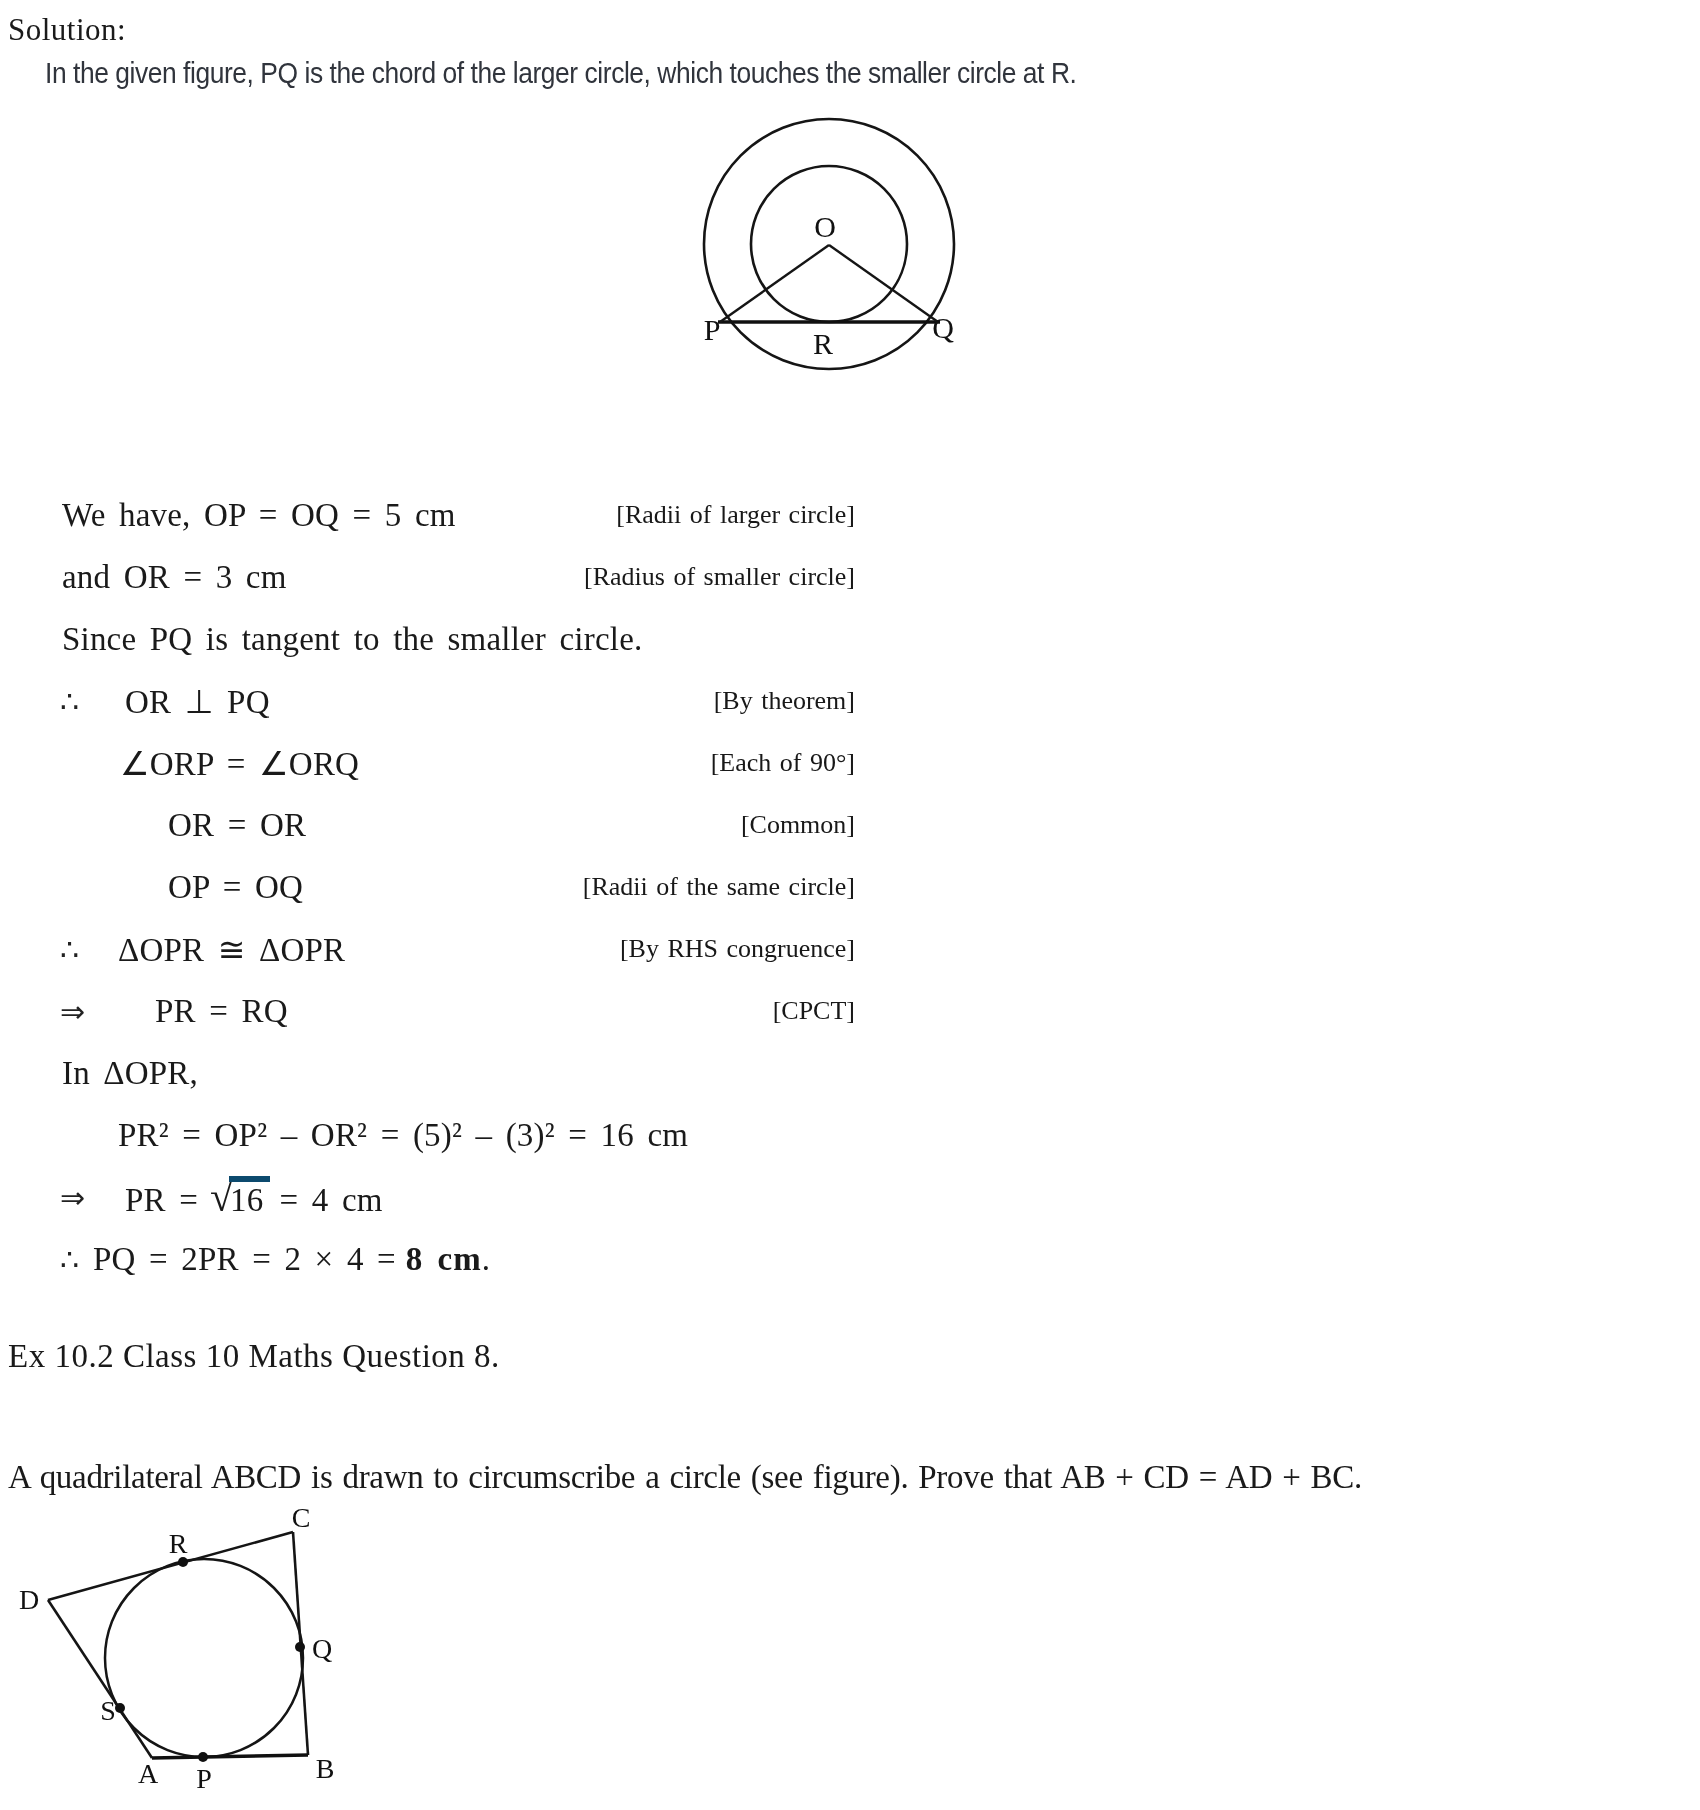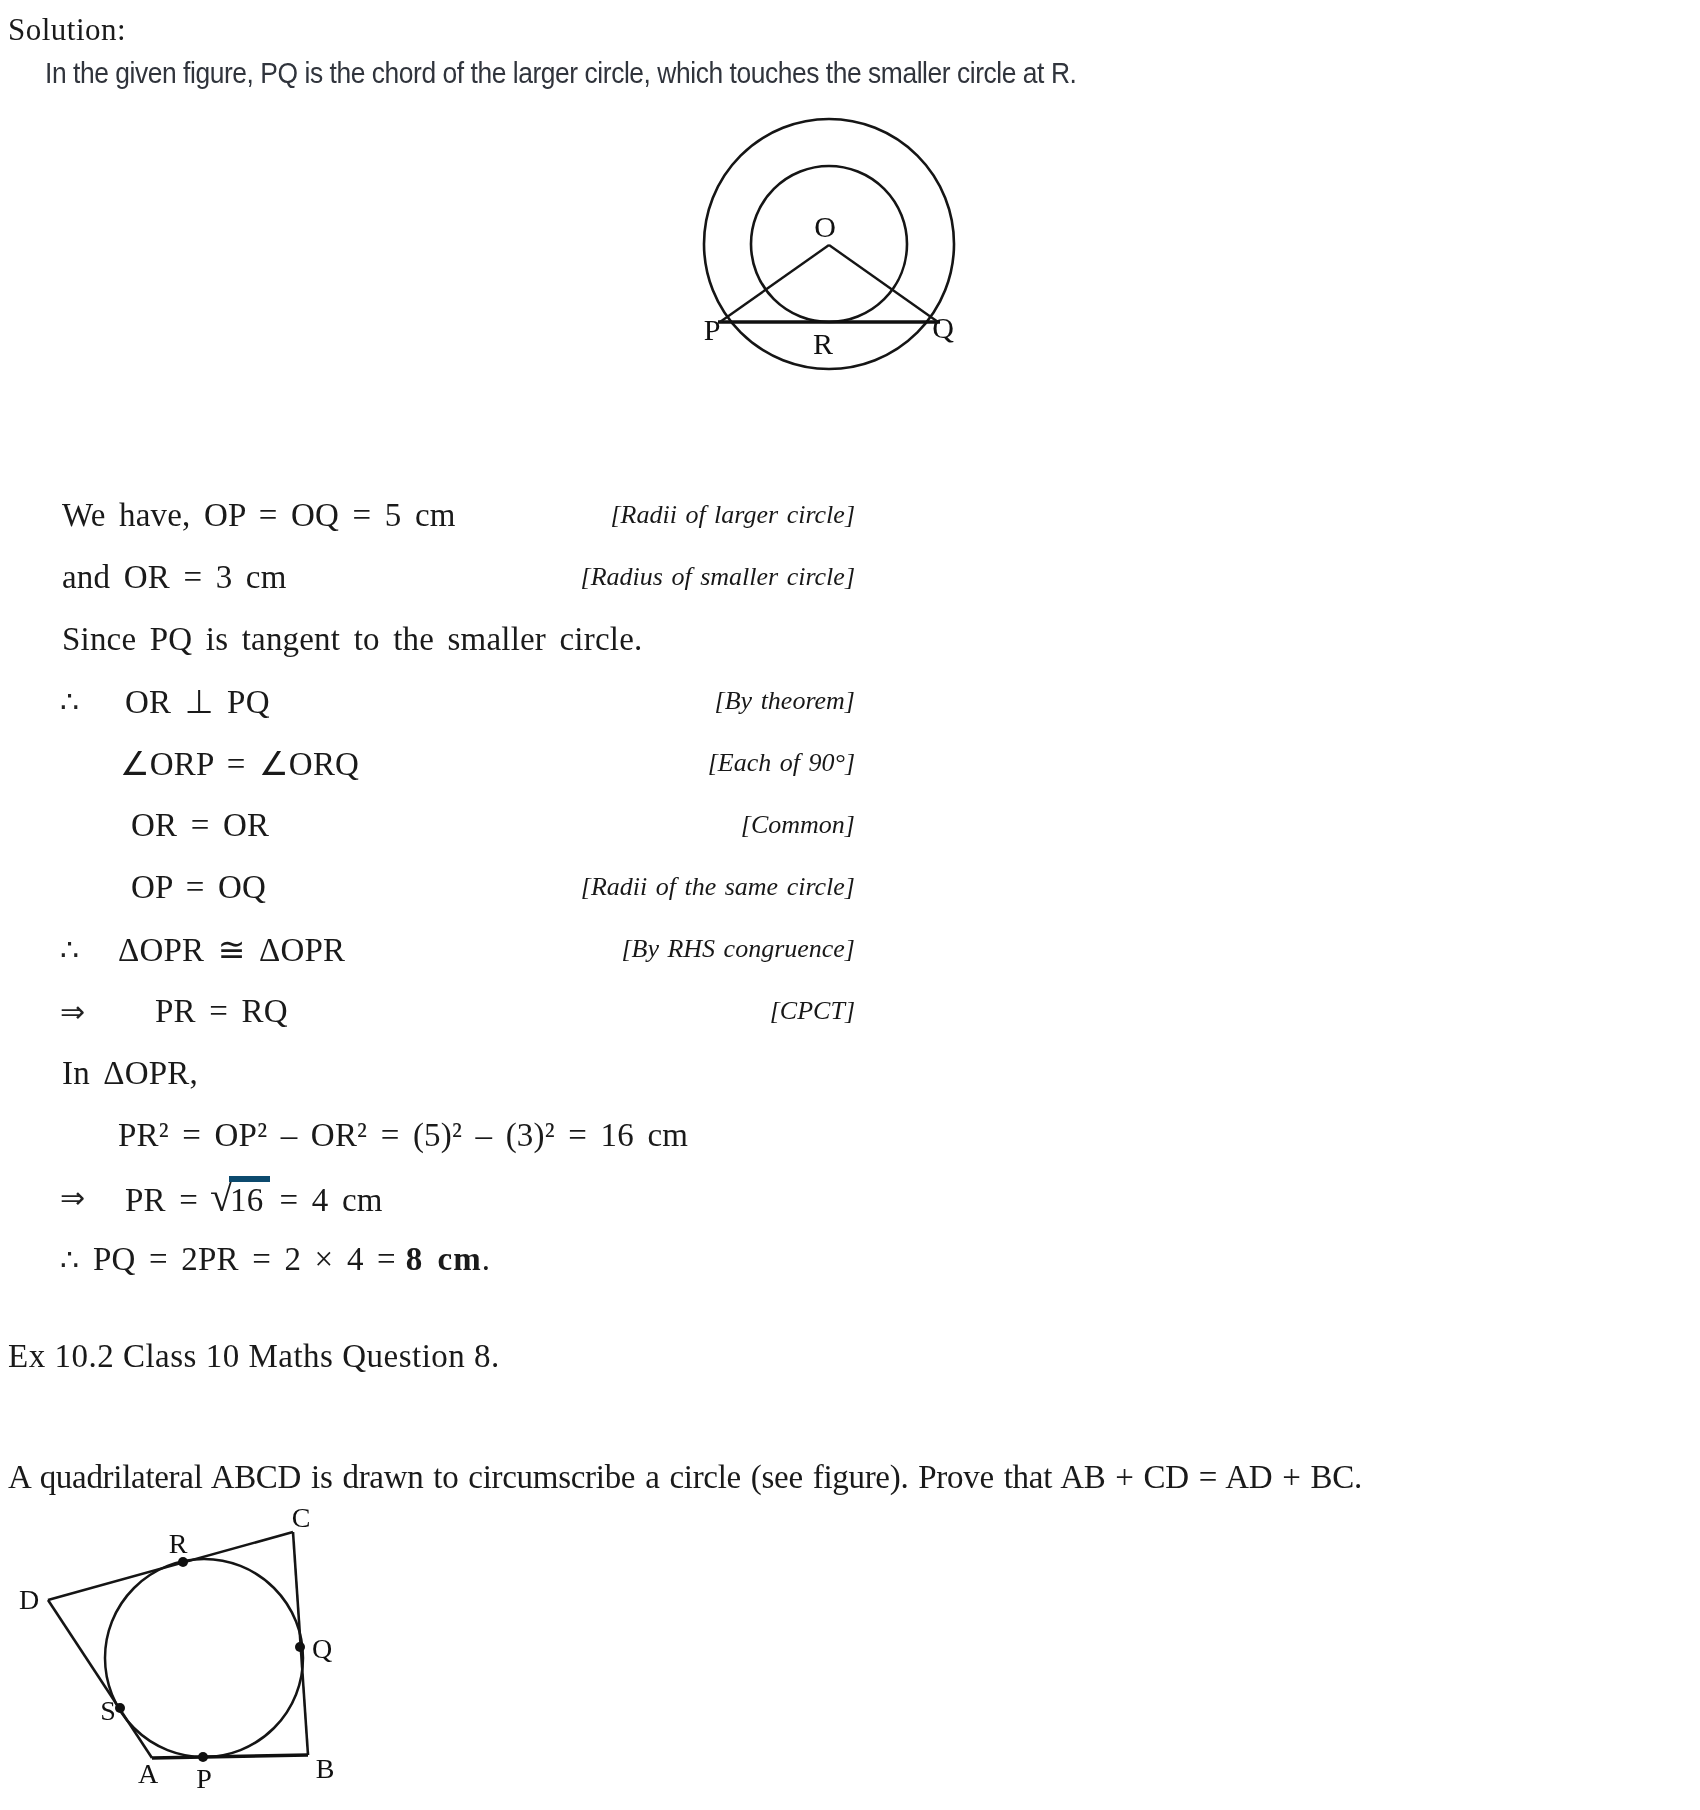"[Radii of larger circle]" .reason { font-style: italic -> none }
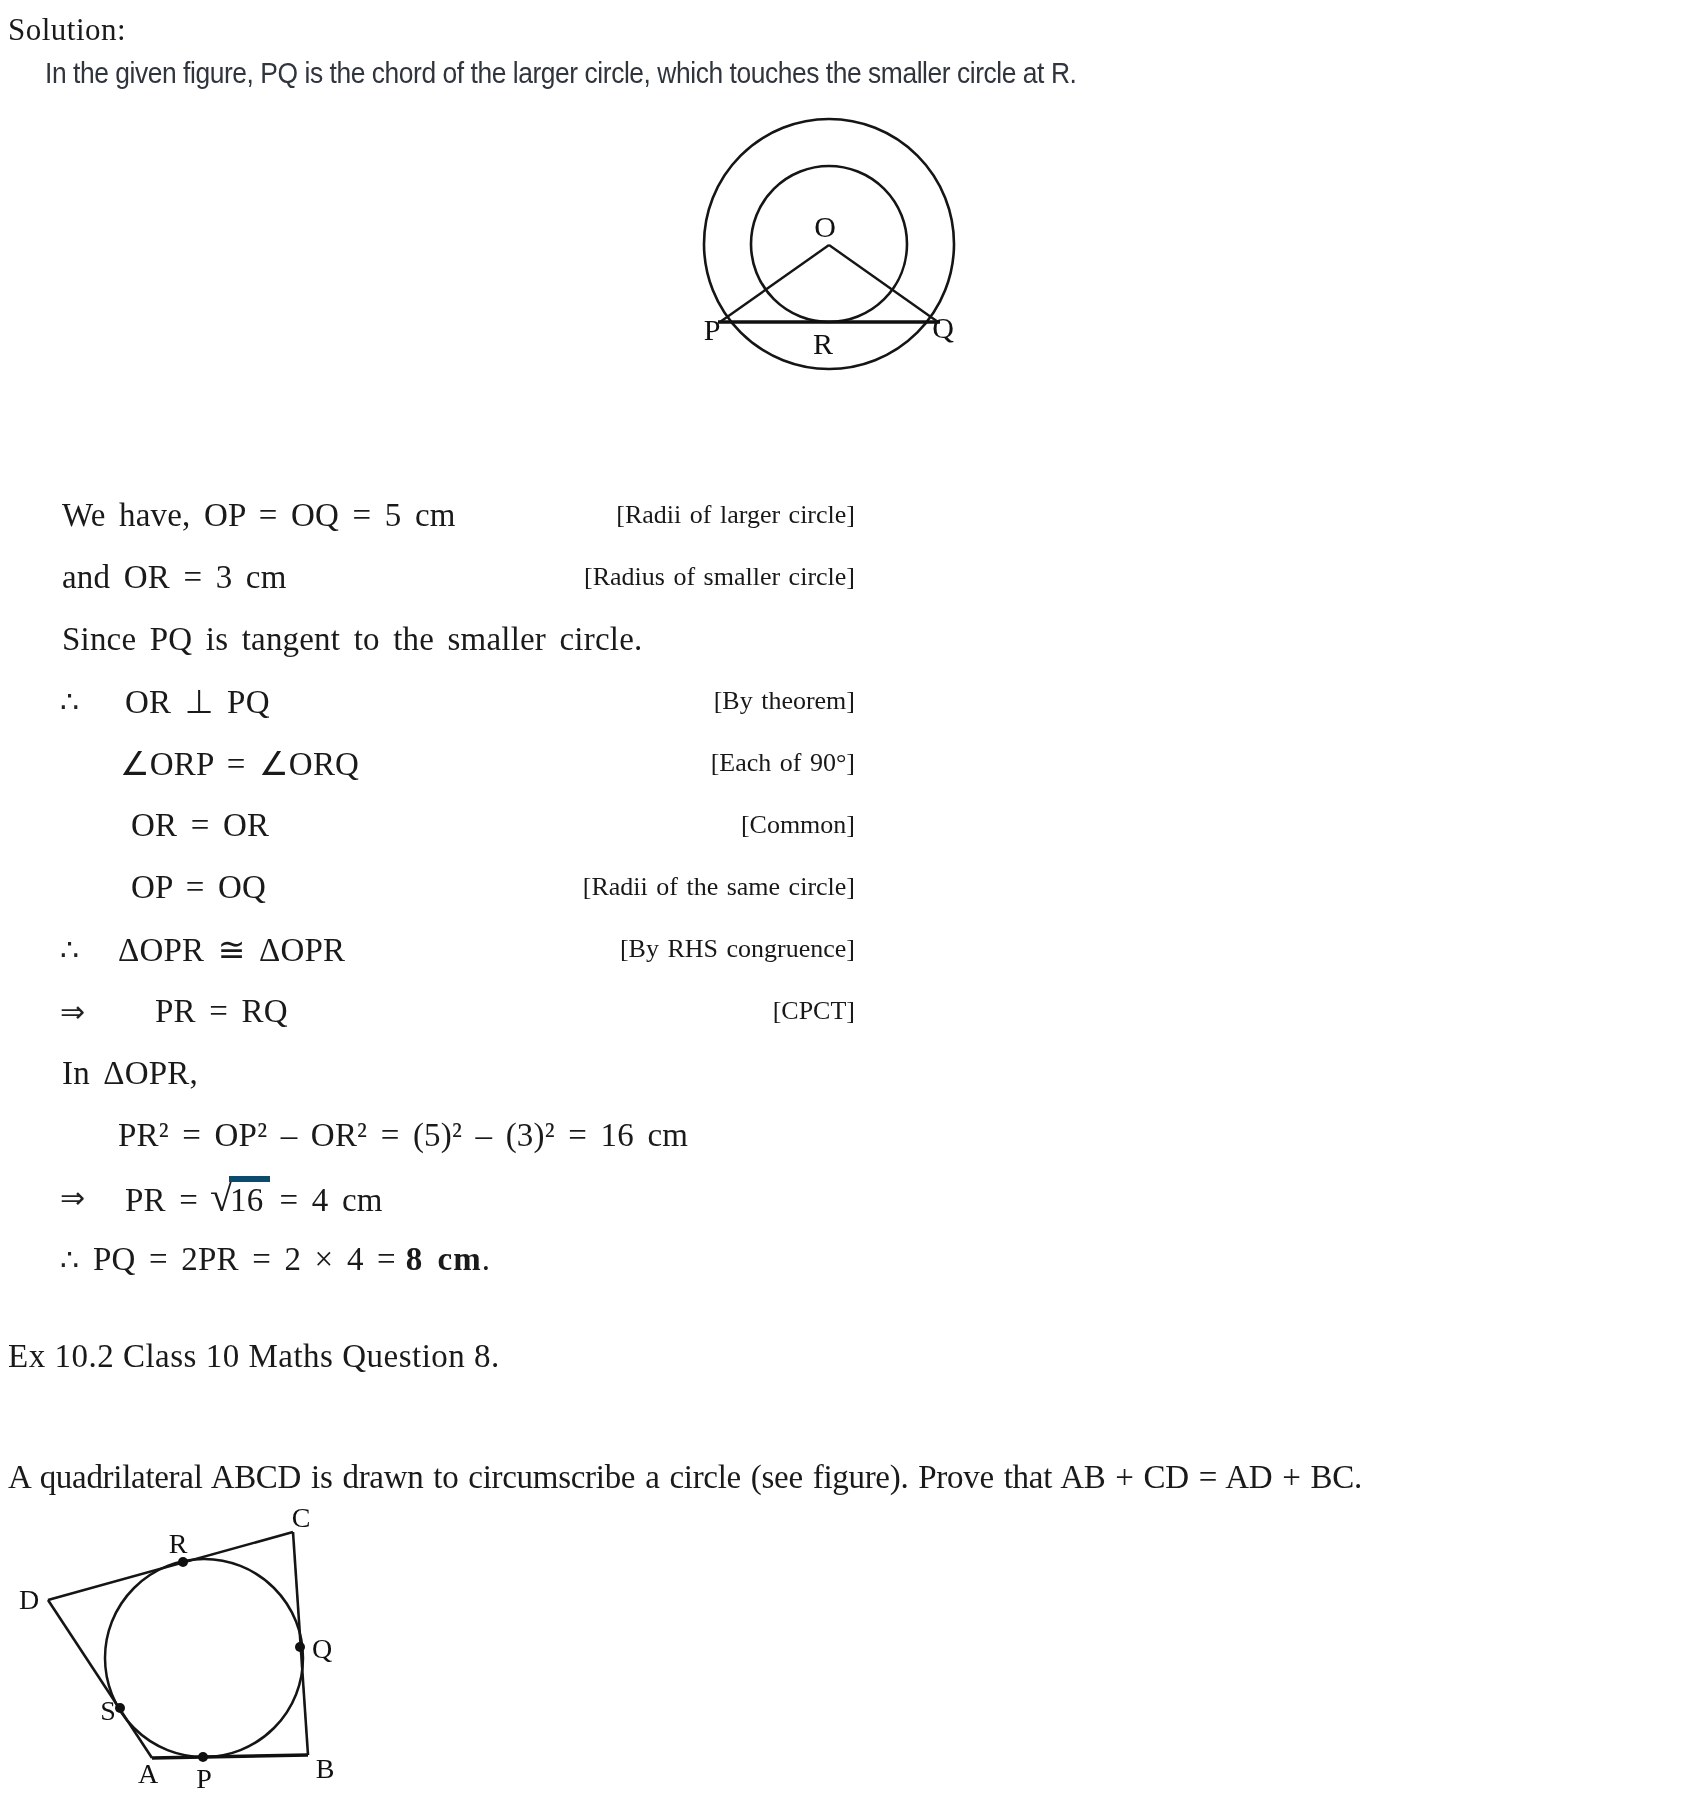"OR = OR" .i113 { margin-left: 76px -> 113px }
